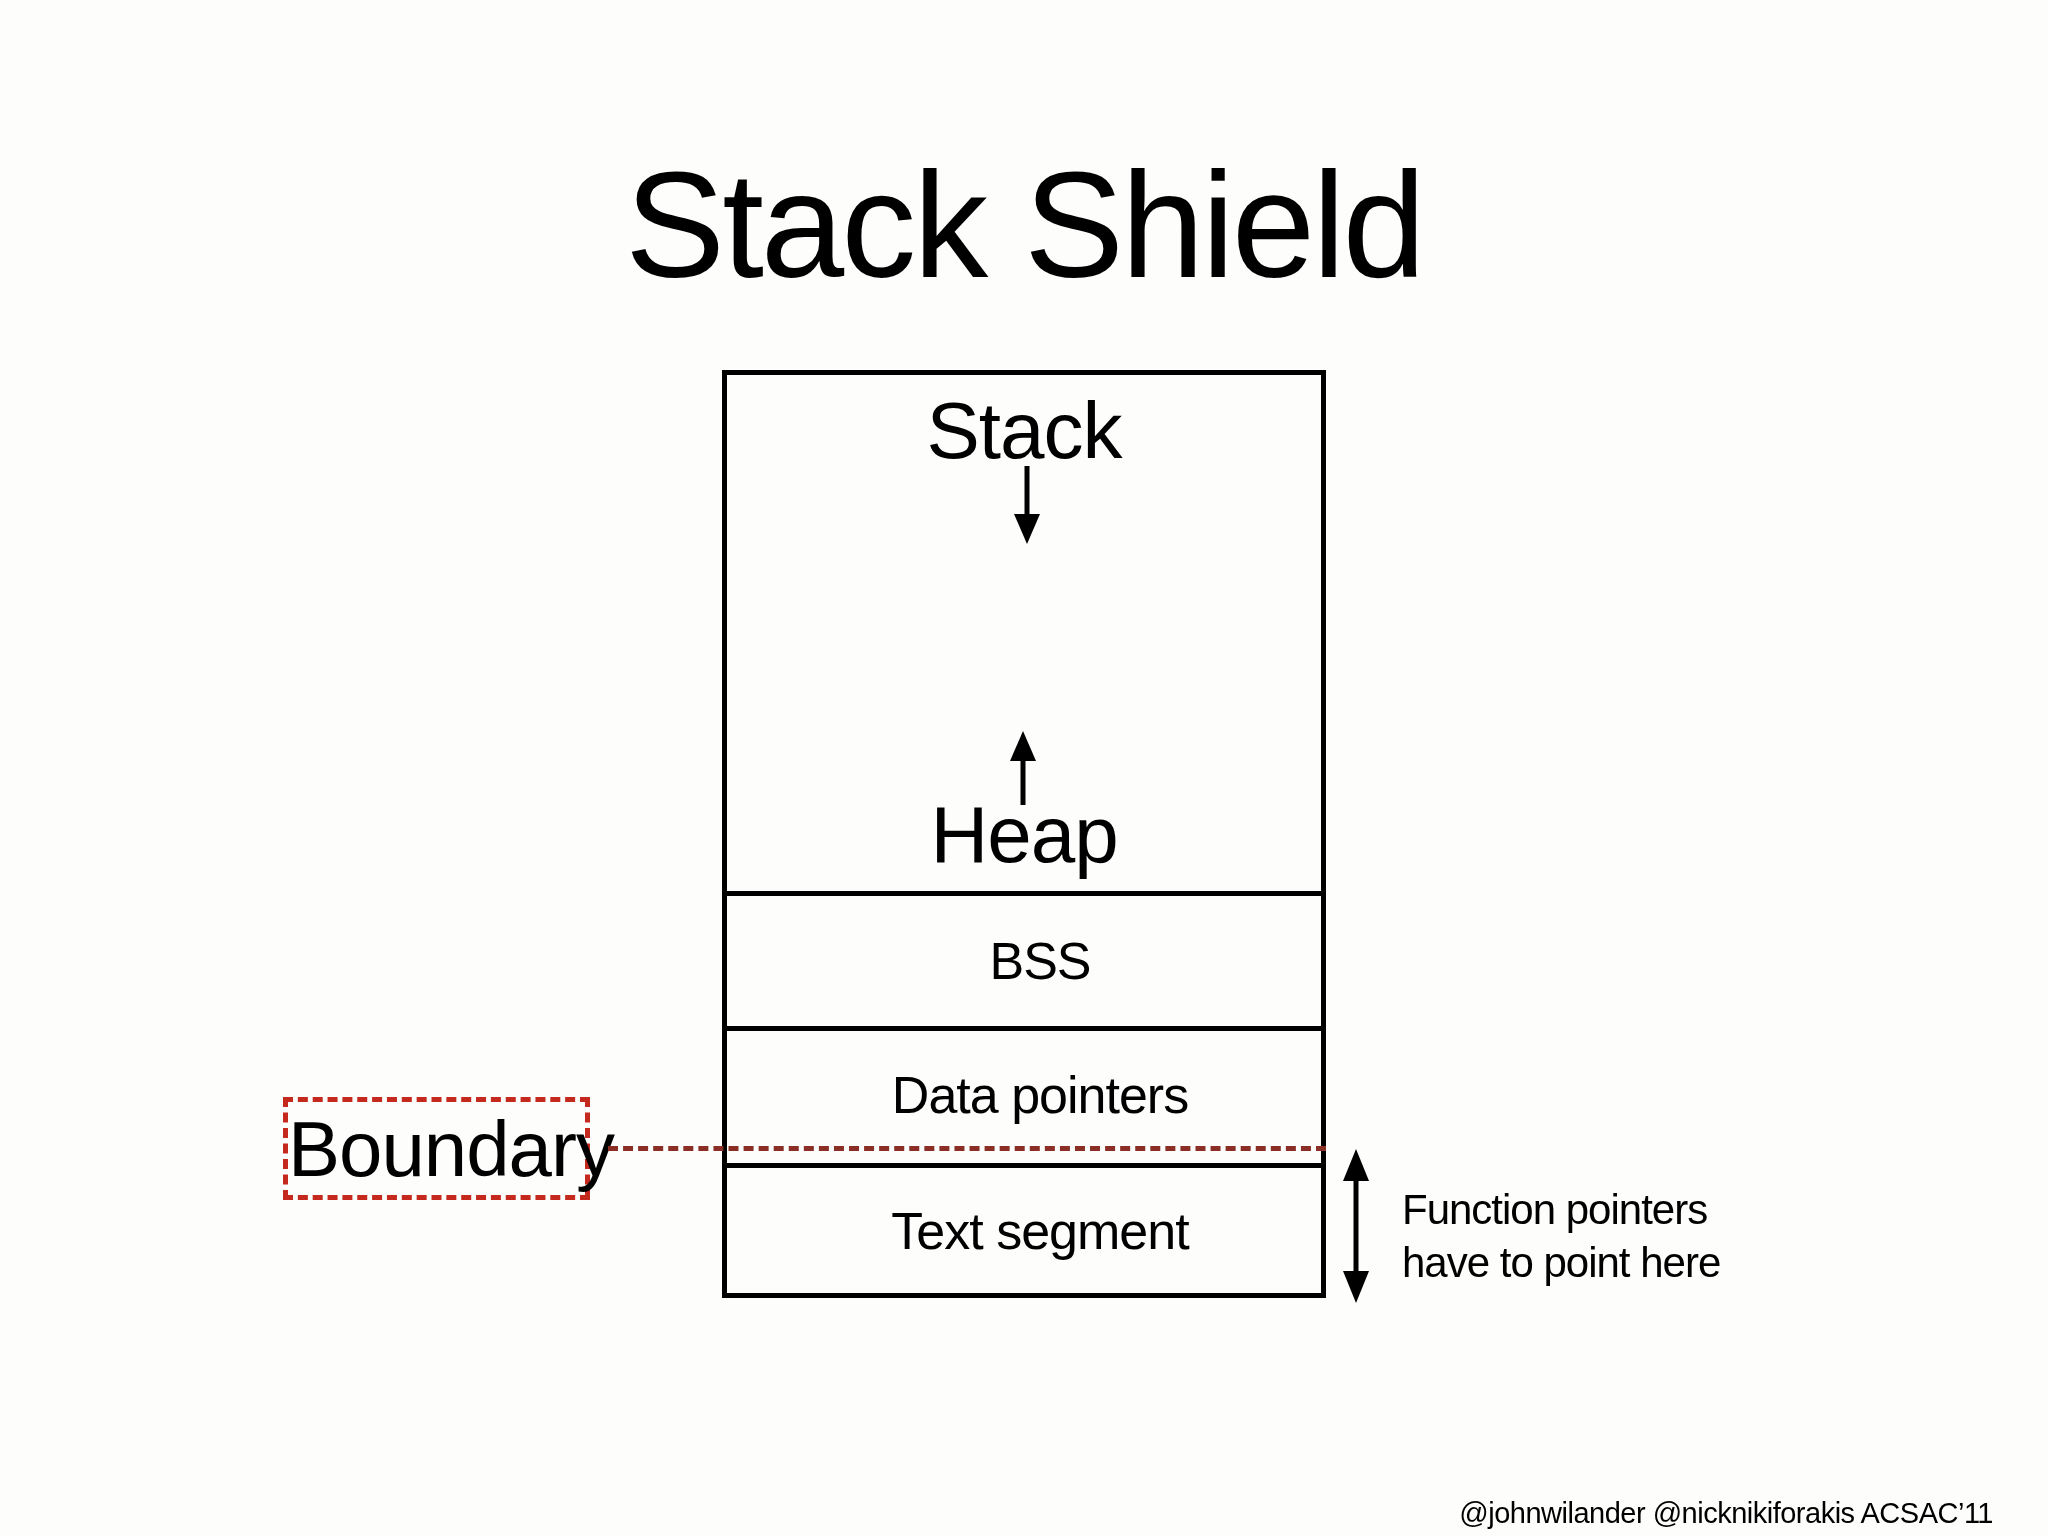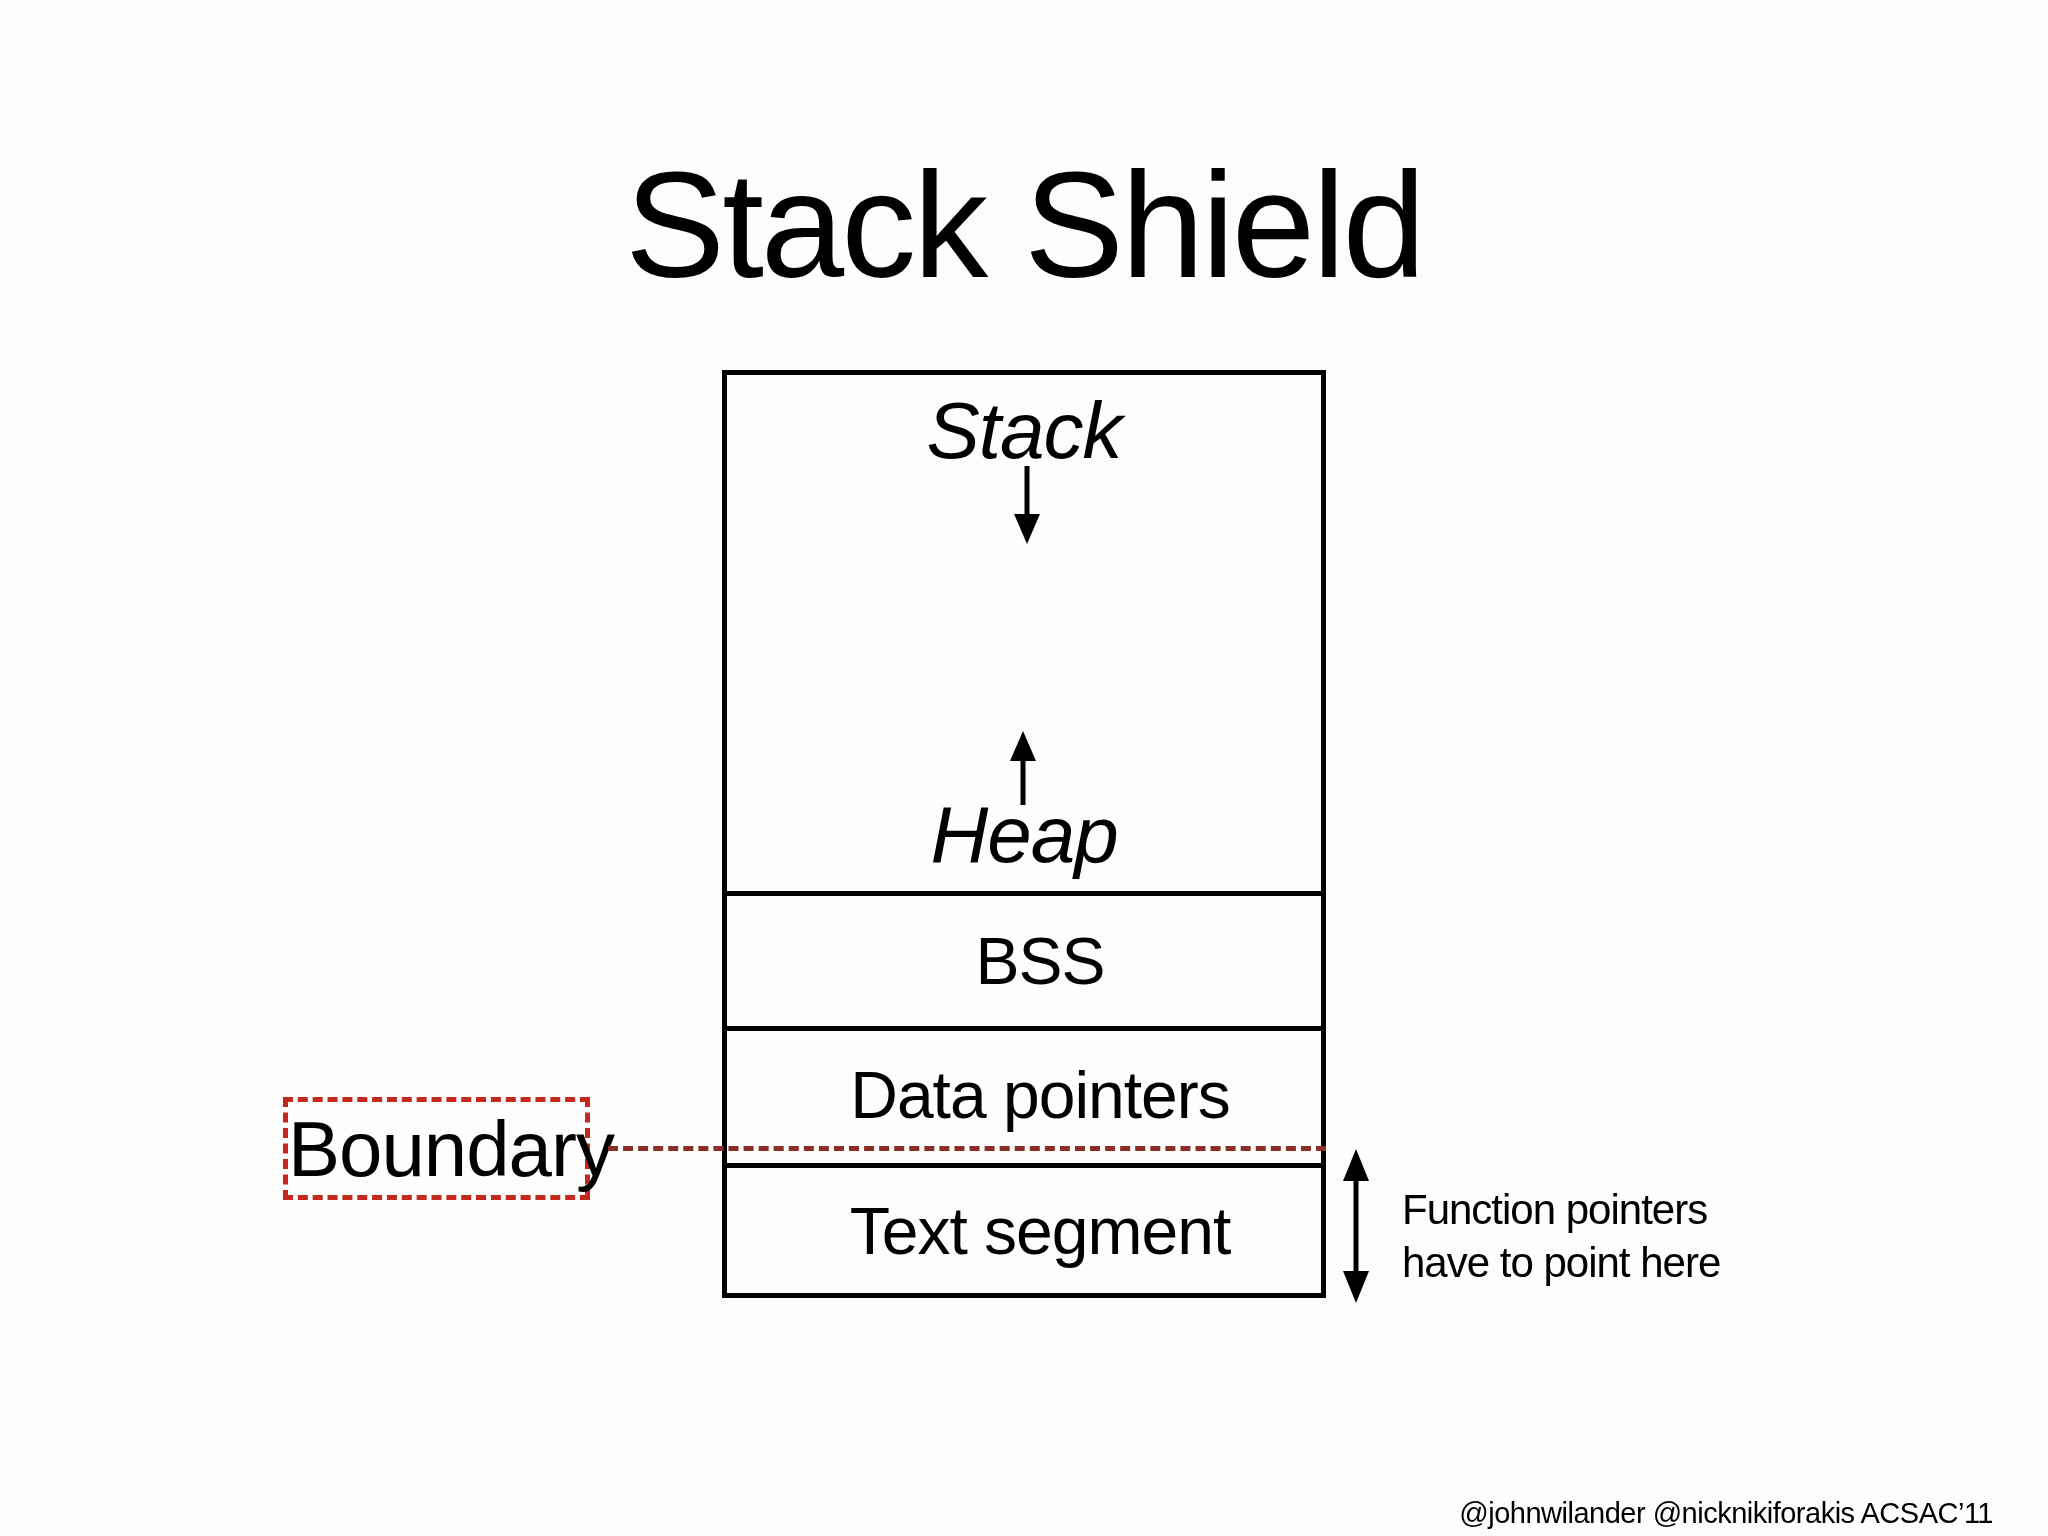"Stack" .free-label { font-style: italic -> none }
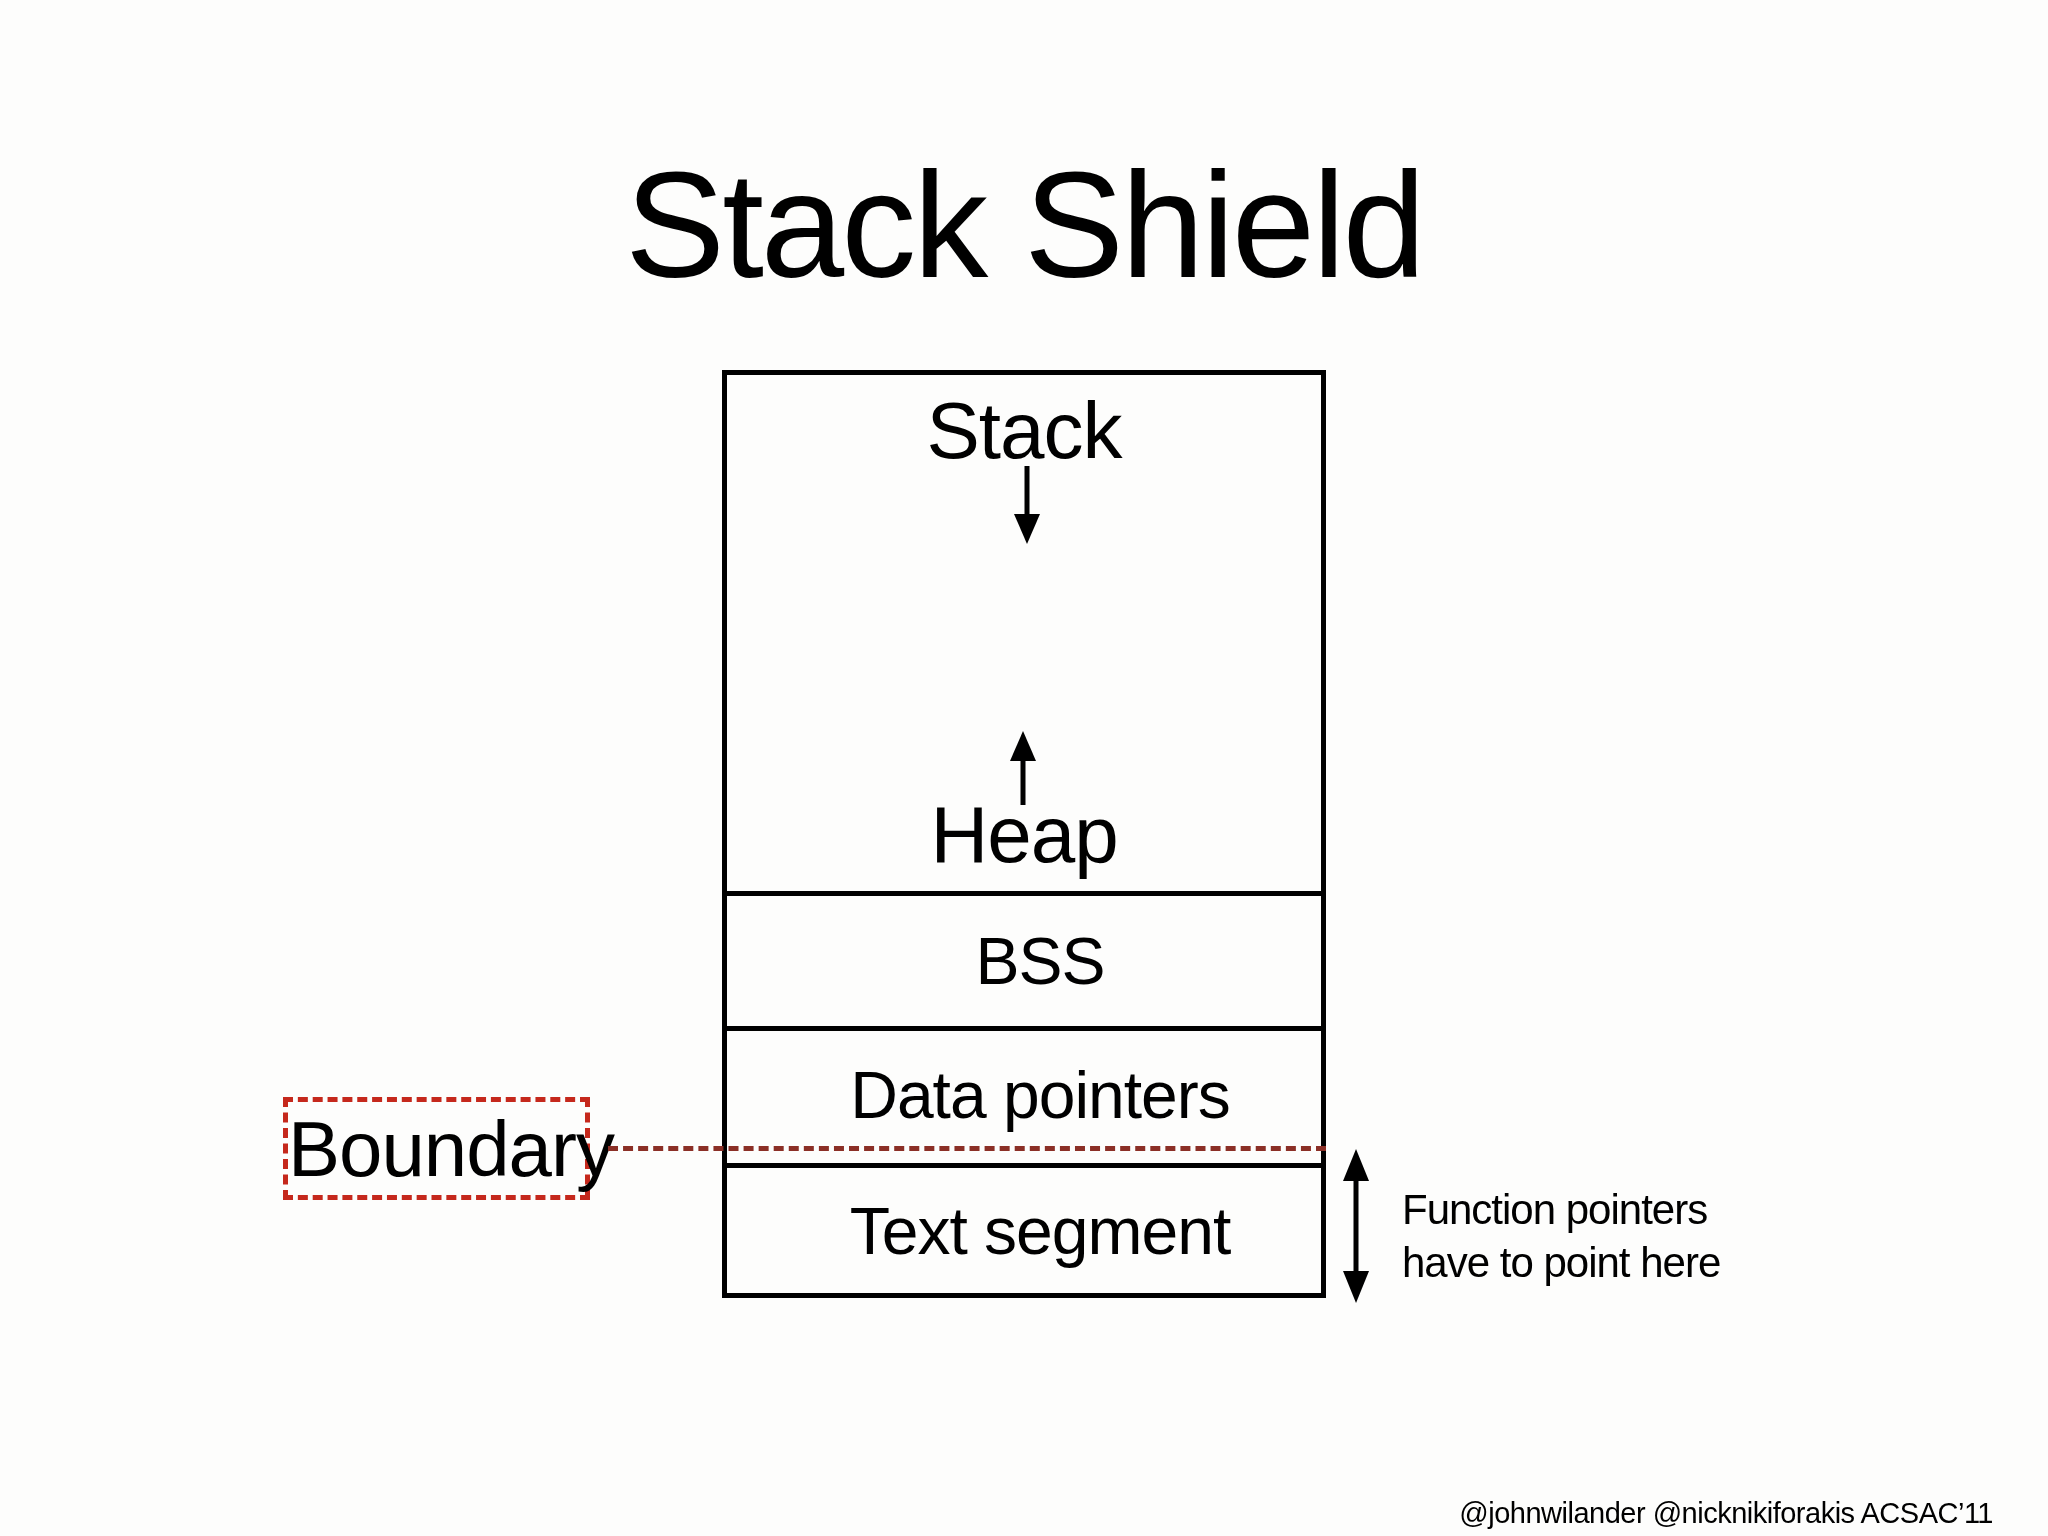"BSS" .seg-label { font-size: 66px -> 52px }
